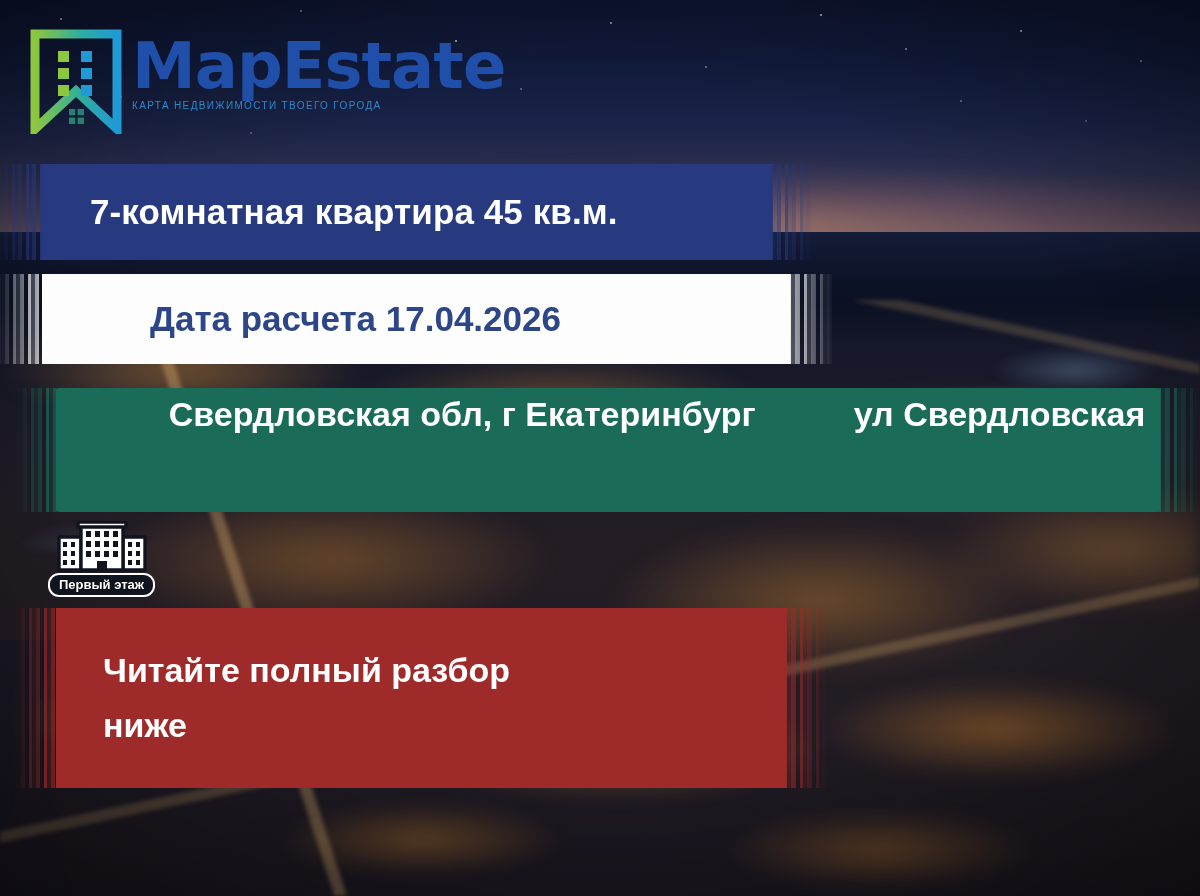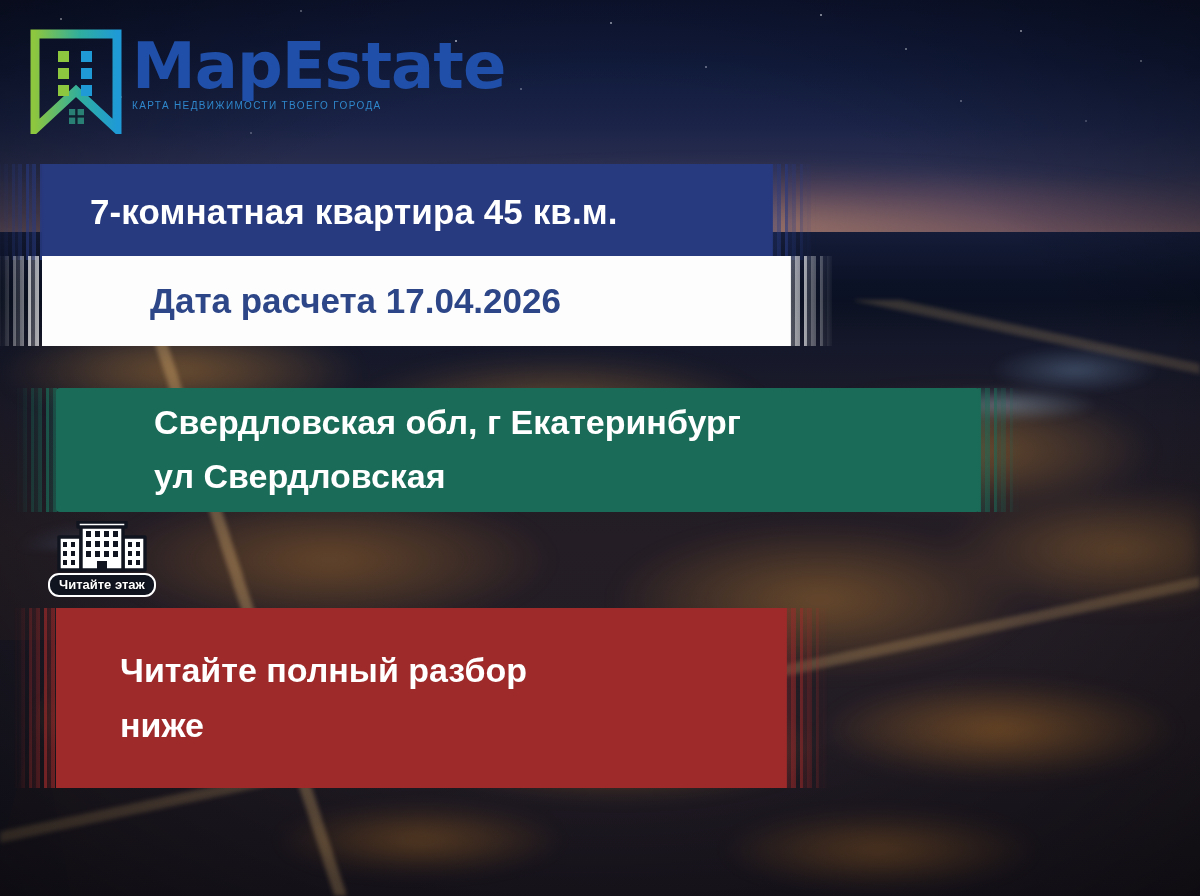"Дата расчета 17.04.2026" #banner-date { top: 256px -> 274px }
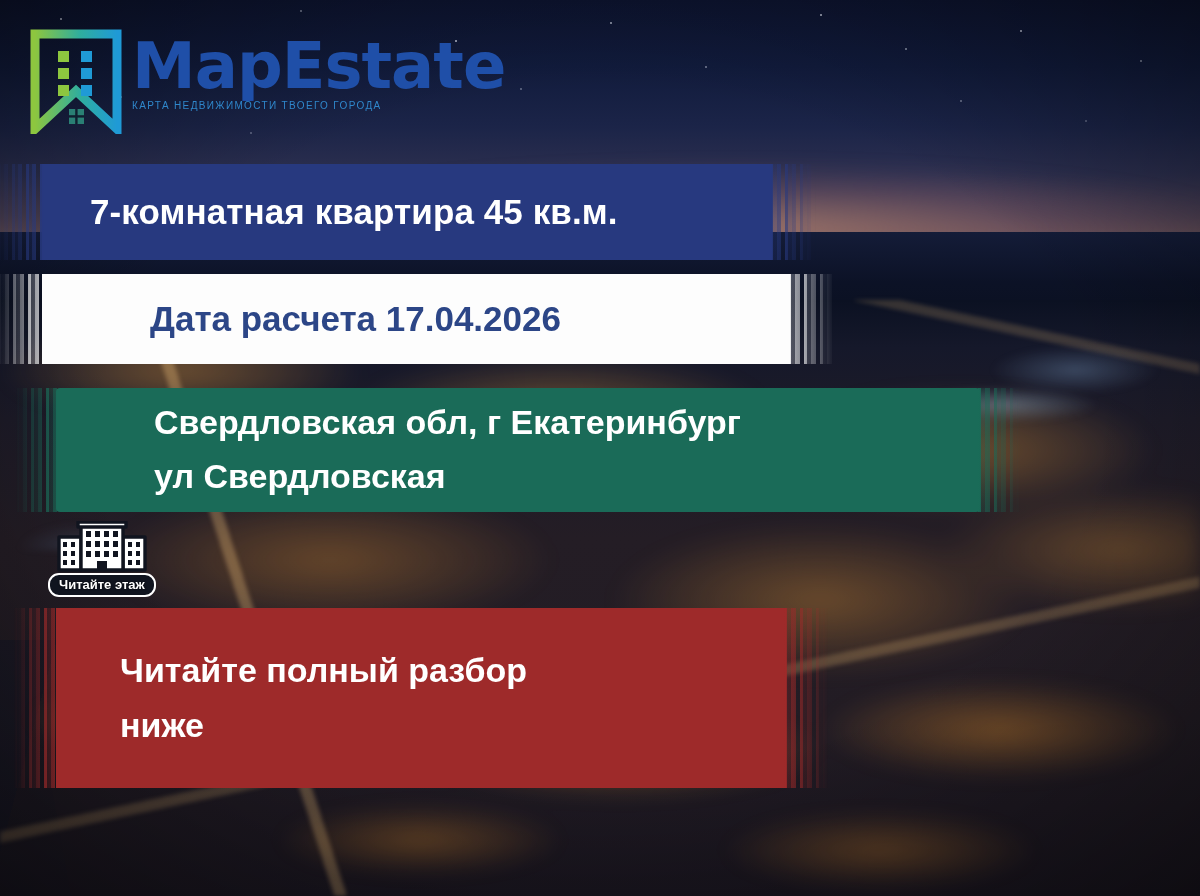"Свердловская обл, г Екатеринбург" #banner-address { flex-direction: column -> row; width: 924px -> 1104px }
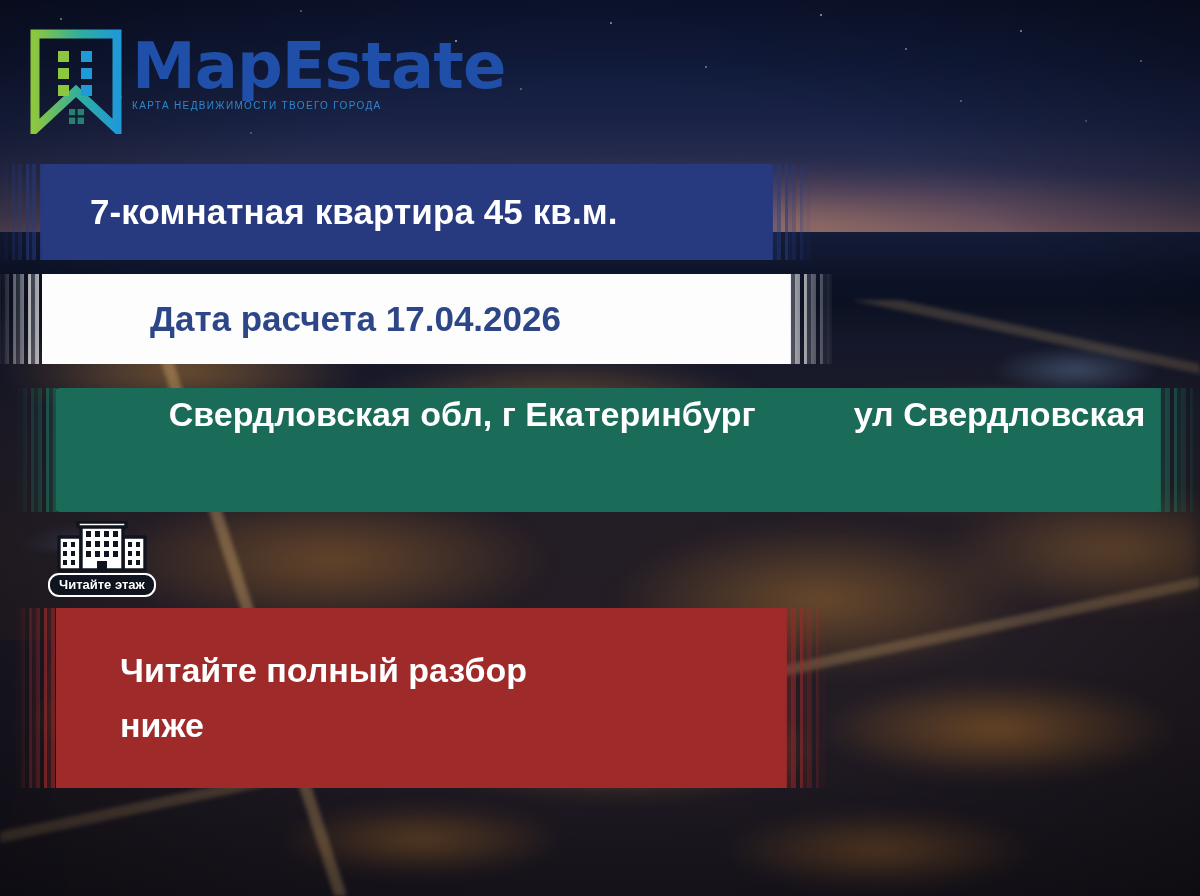"Читайте этаж" div.badge-pill { text: Читайте -> Первый }
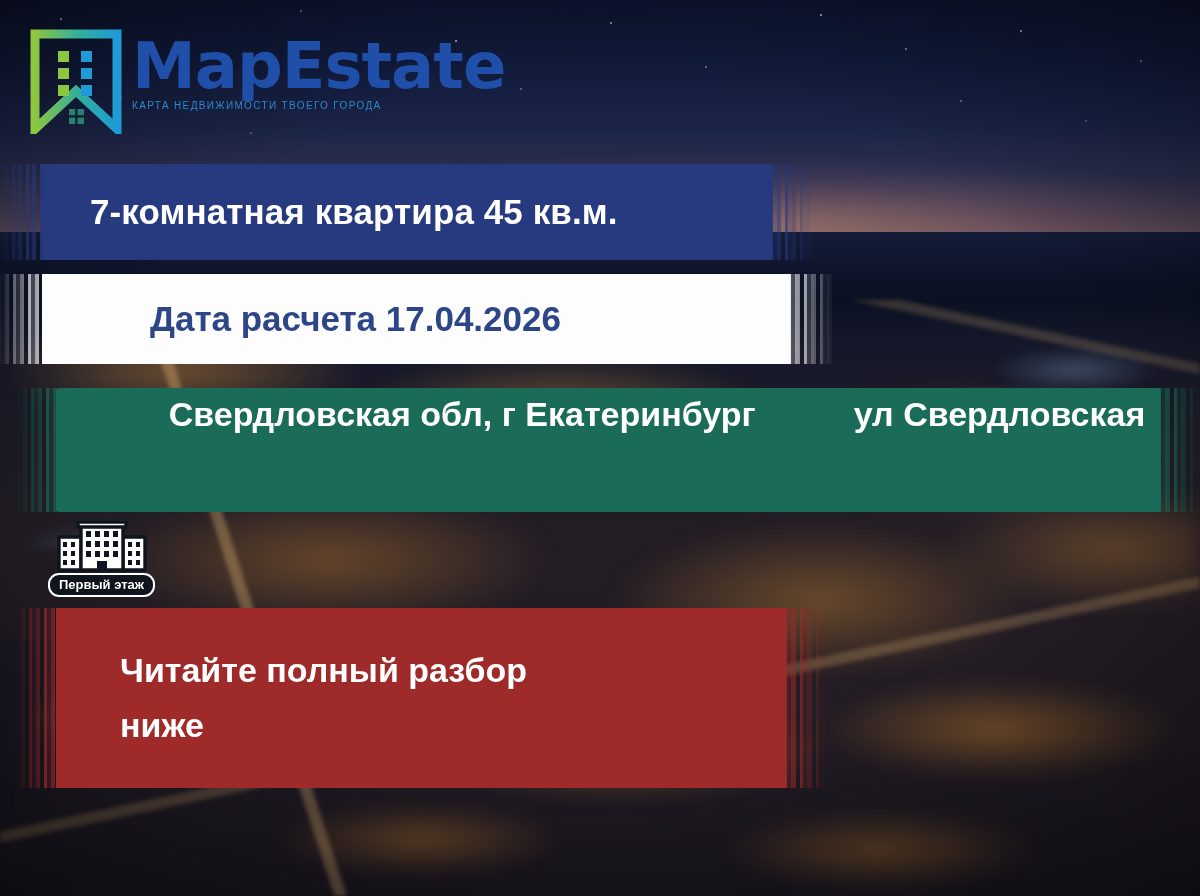"Читайте полный разбор" #banner-cta .txt { margin-left: 64px -> 47px }
